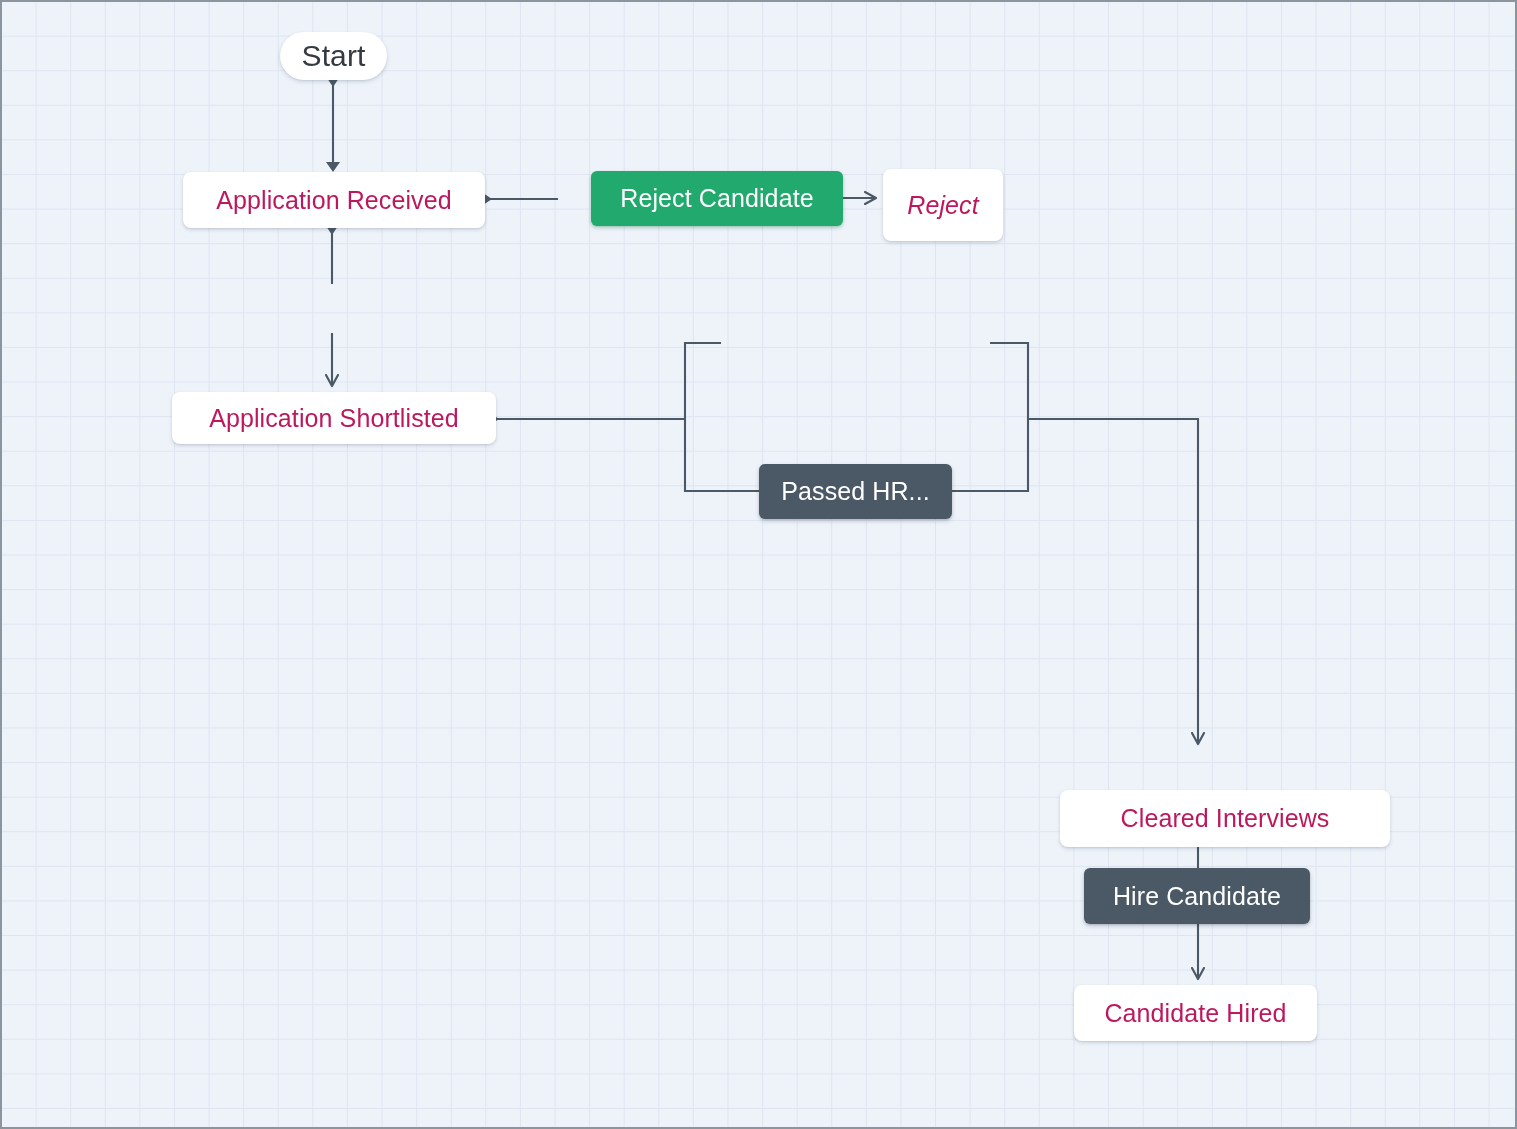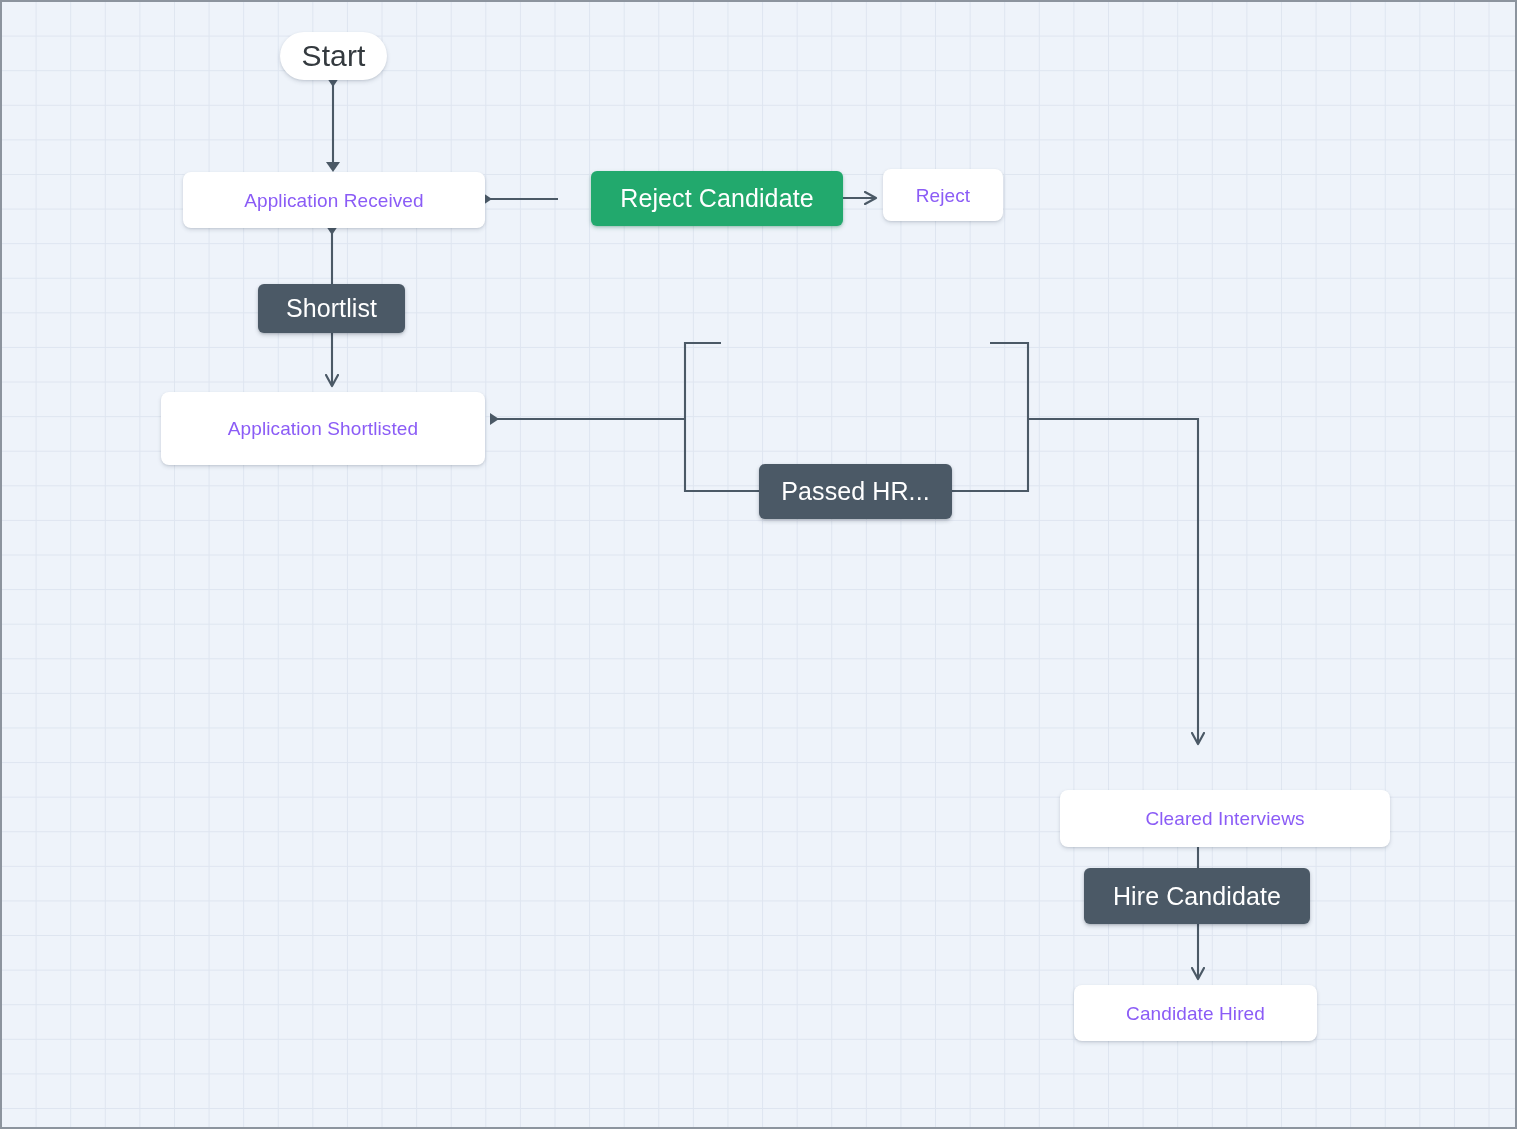"Application Received" .node.state { color: #8b5cf6 -> #be185d; font-size: 19px -> 25px }
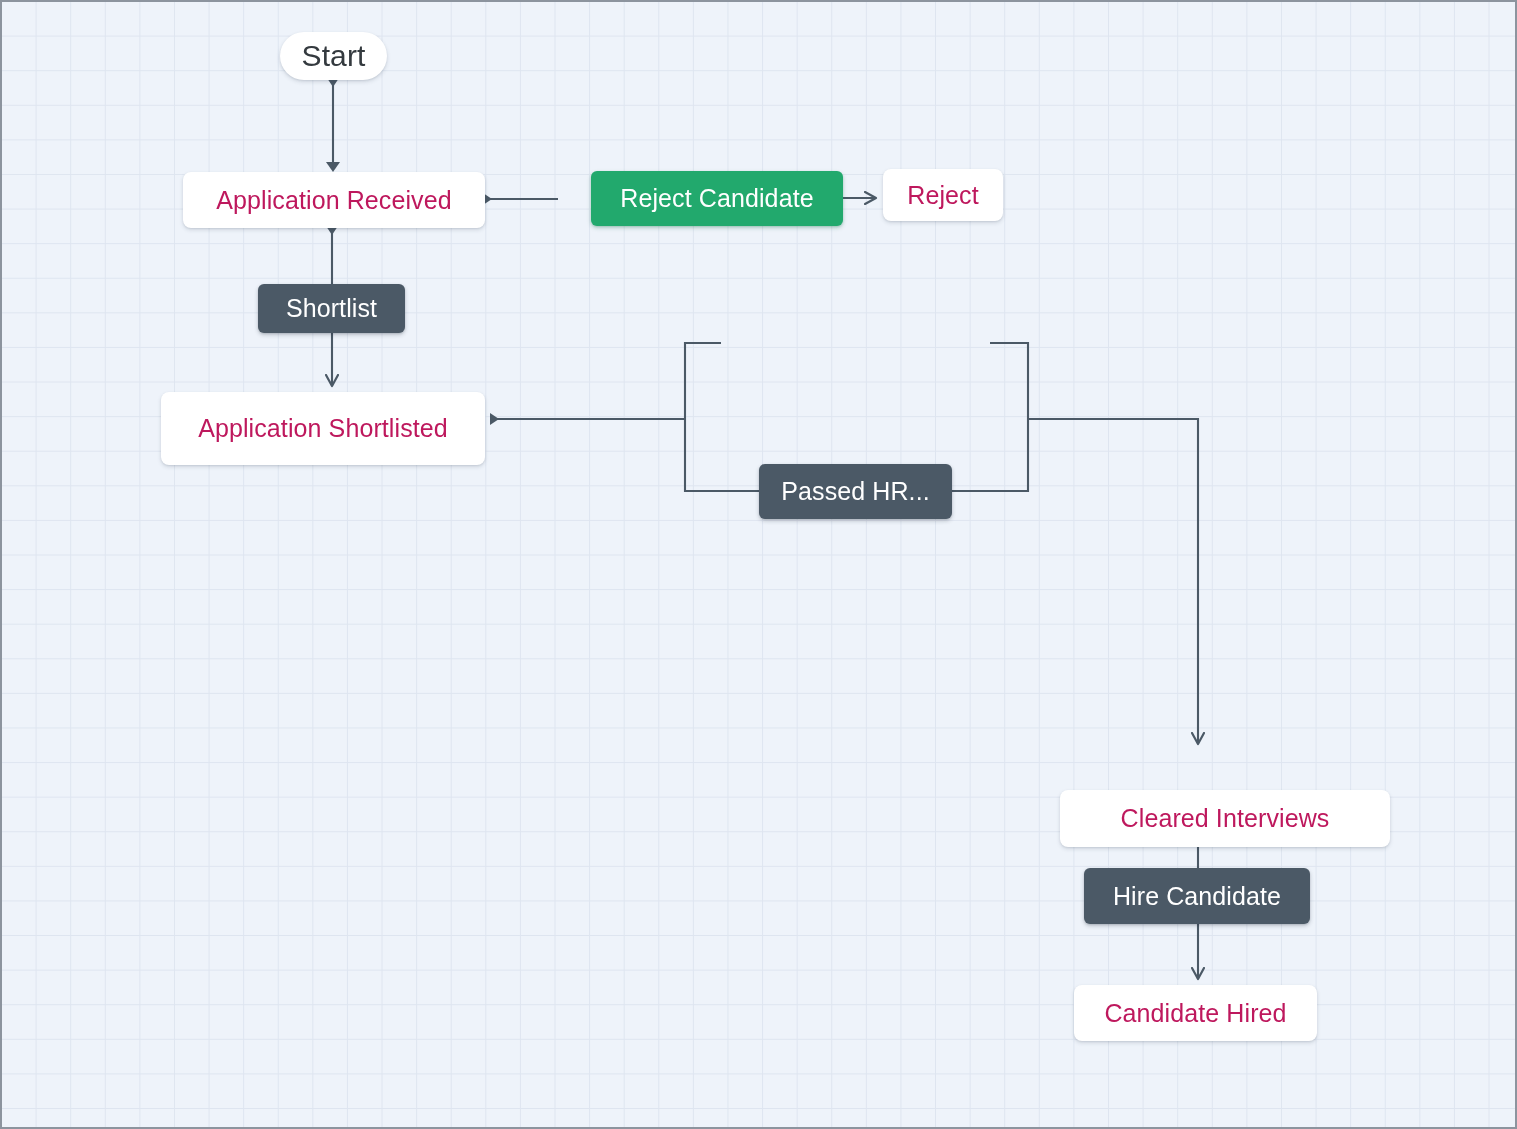"Reject" div.node { font-style: none -> italic; height: 52px -> 72px }
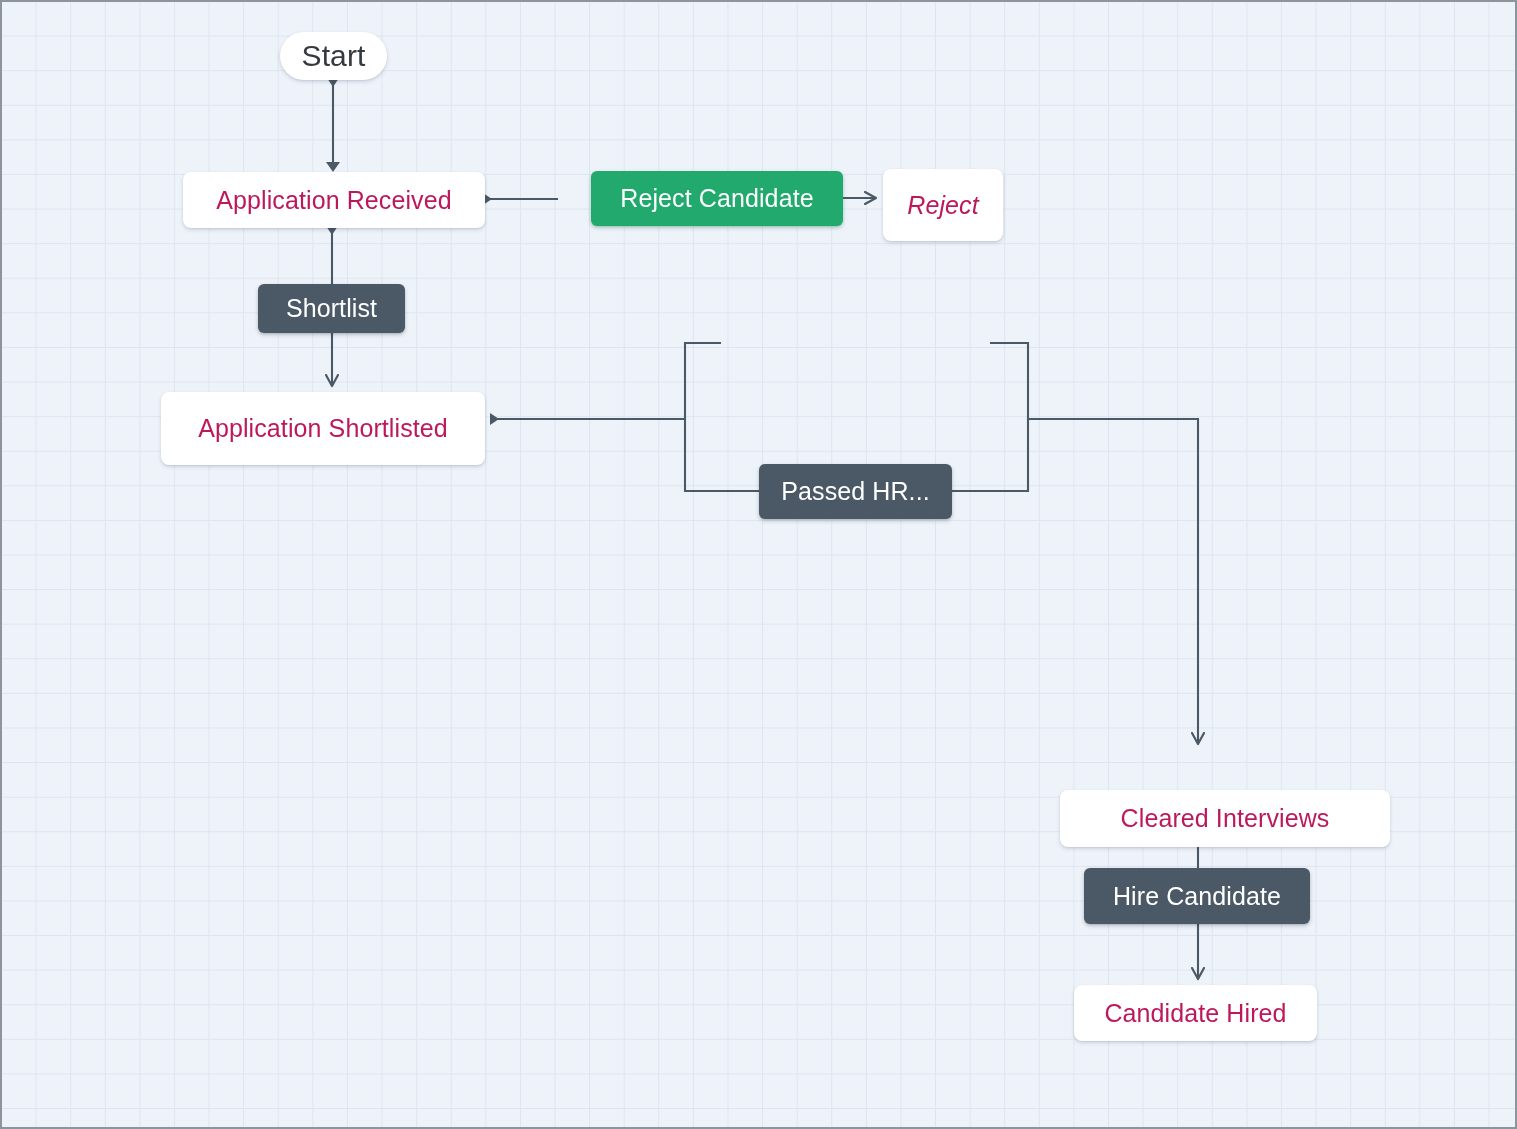"Shortlist" div.node { html: <div> <span>Shortlist</span> </div> -> none }
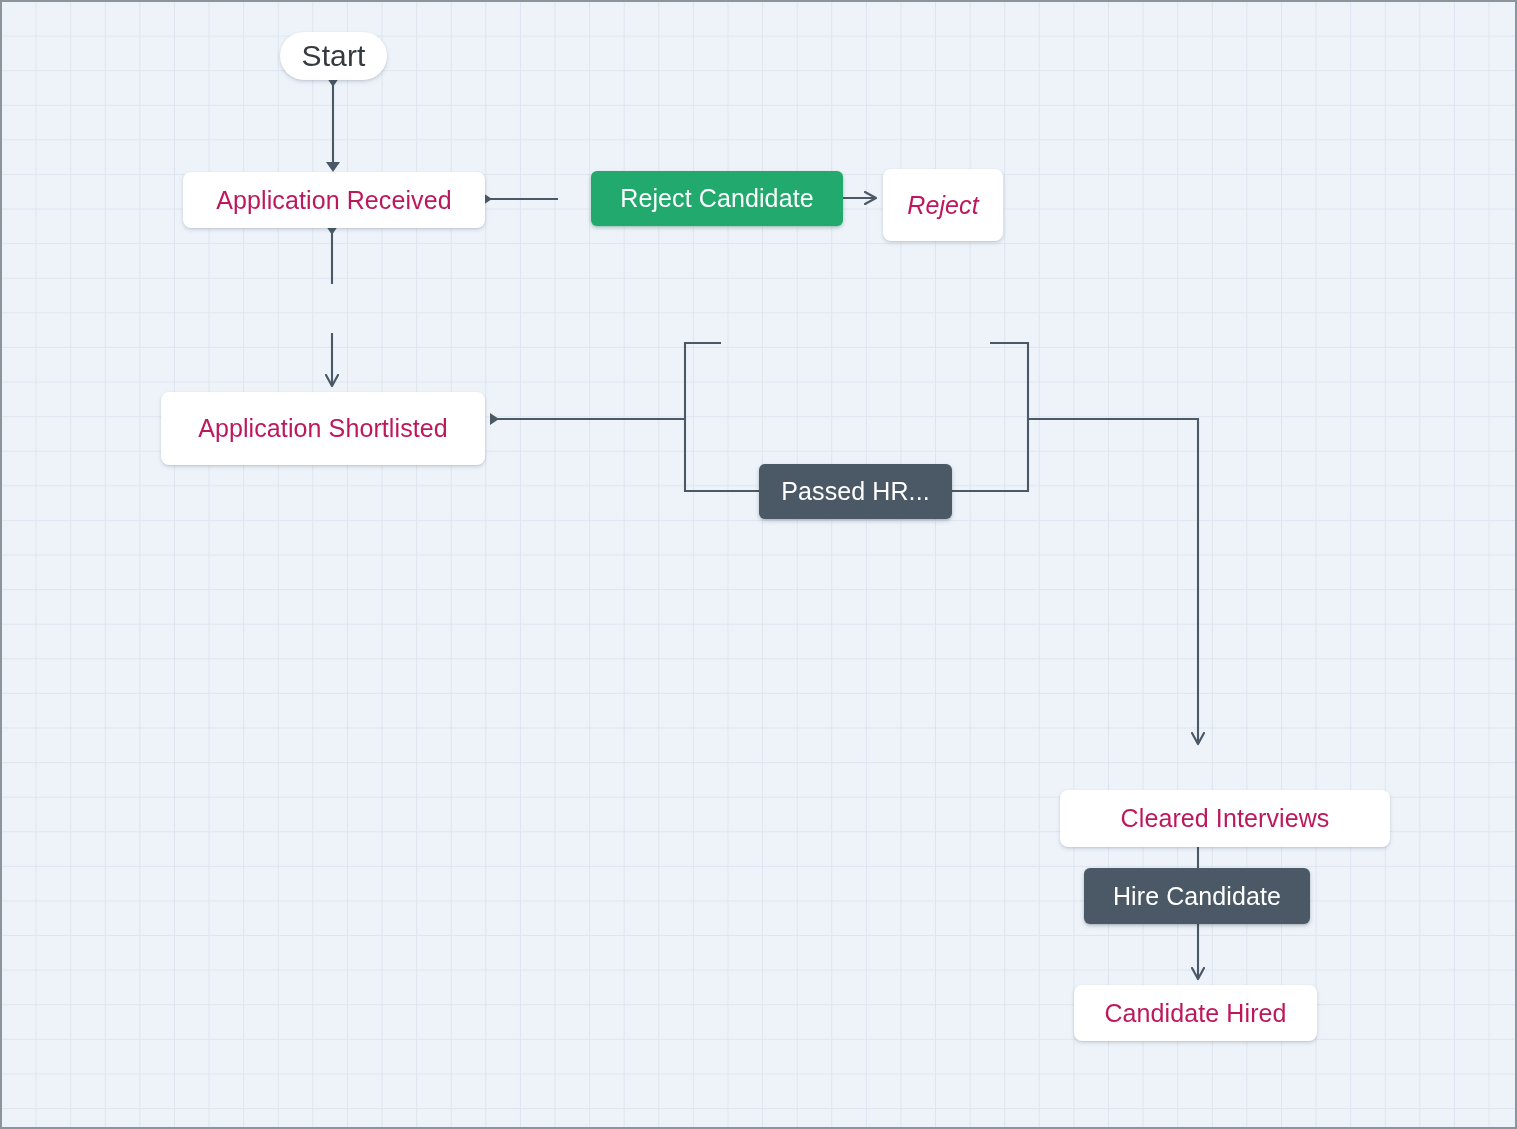"Application Shortlisted" div.node { height: 73px -> 52px; left: 159px -> 170px }
